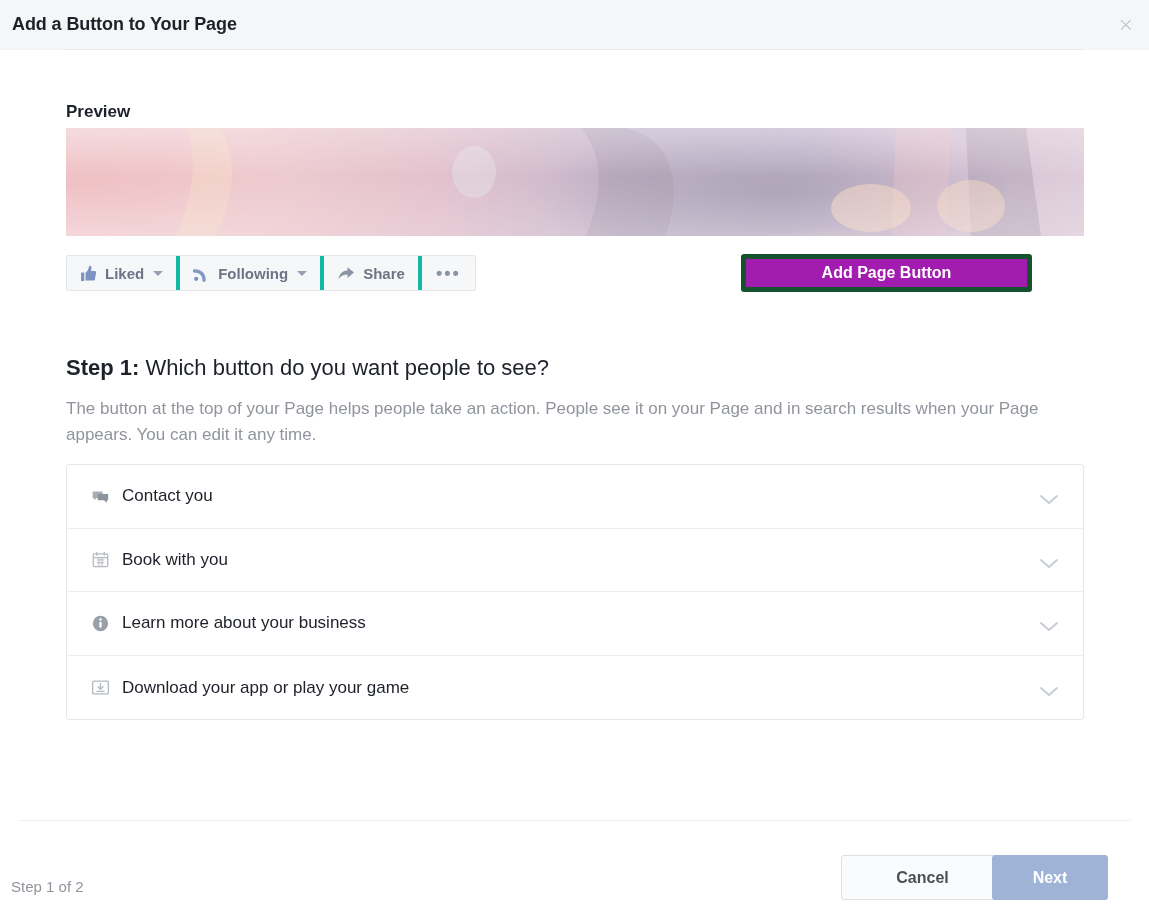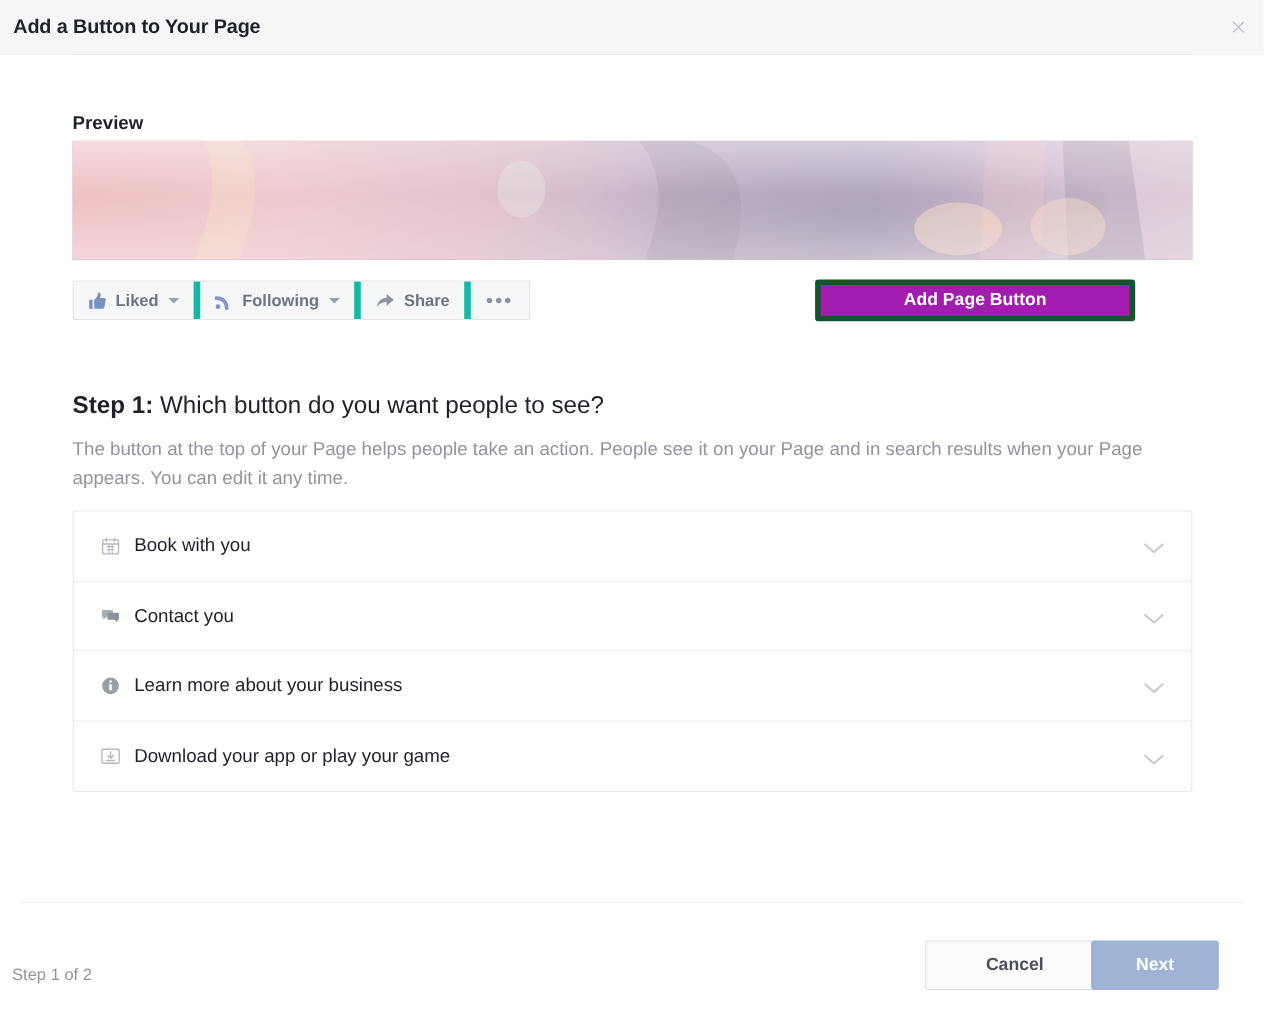"Liked" .fb-btn { border-right: 6px solid #14b8a6 -> 4px solid #14b8a6 }
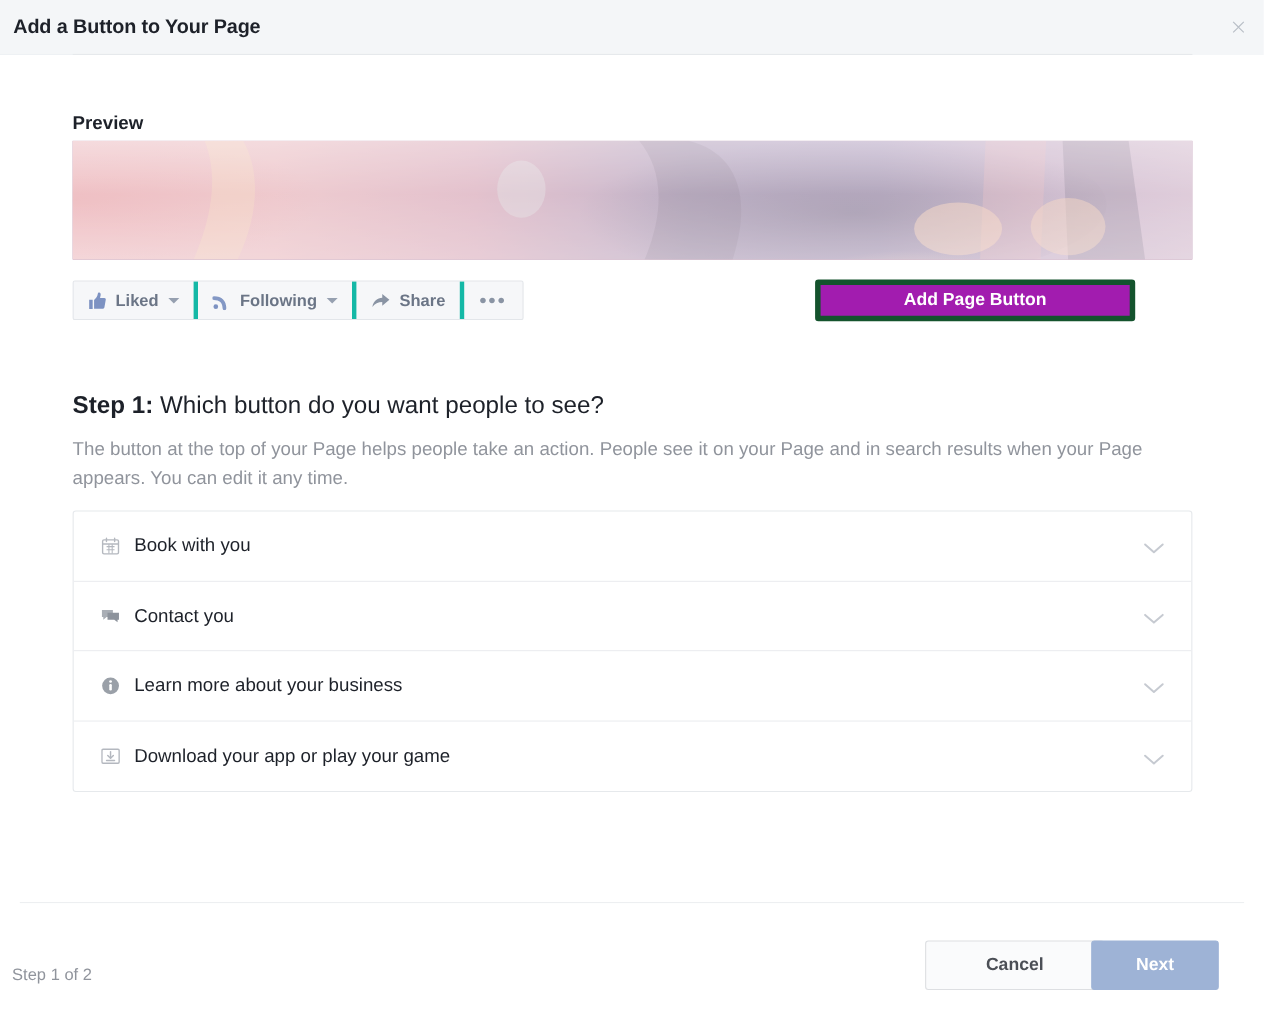"Book with you" div.option-row { order: before "Contact you" -> after "Contact you" }
